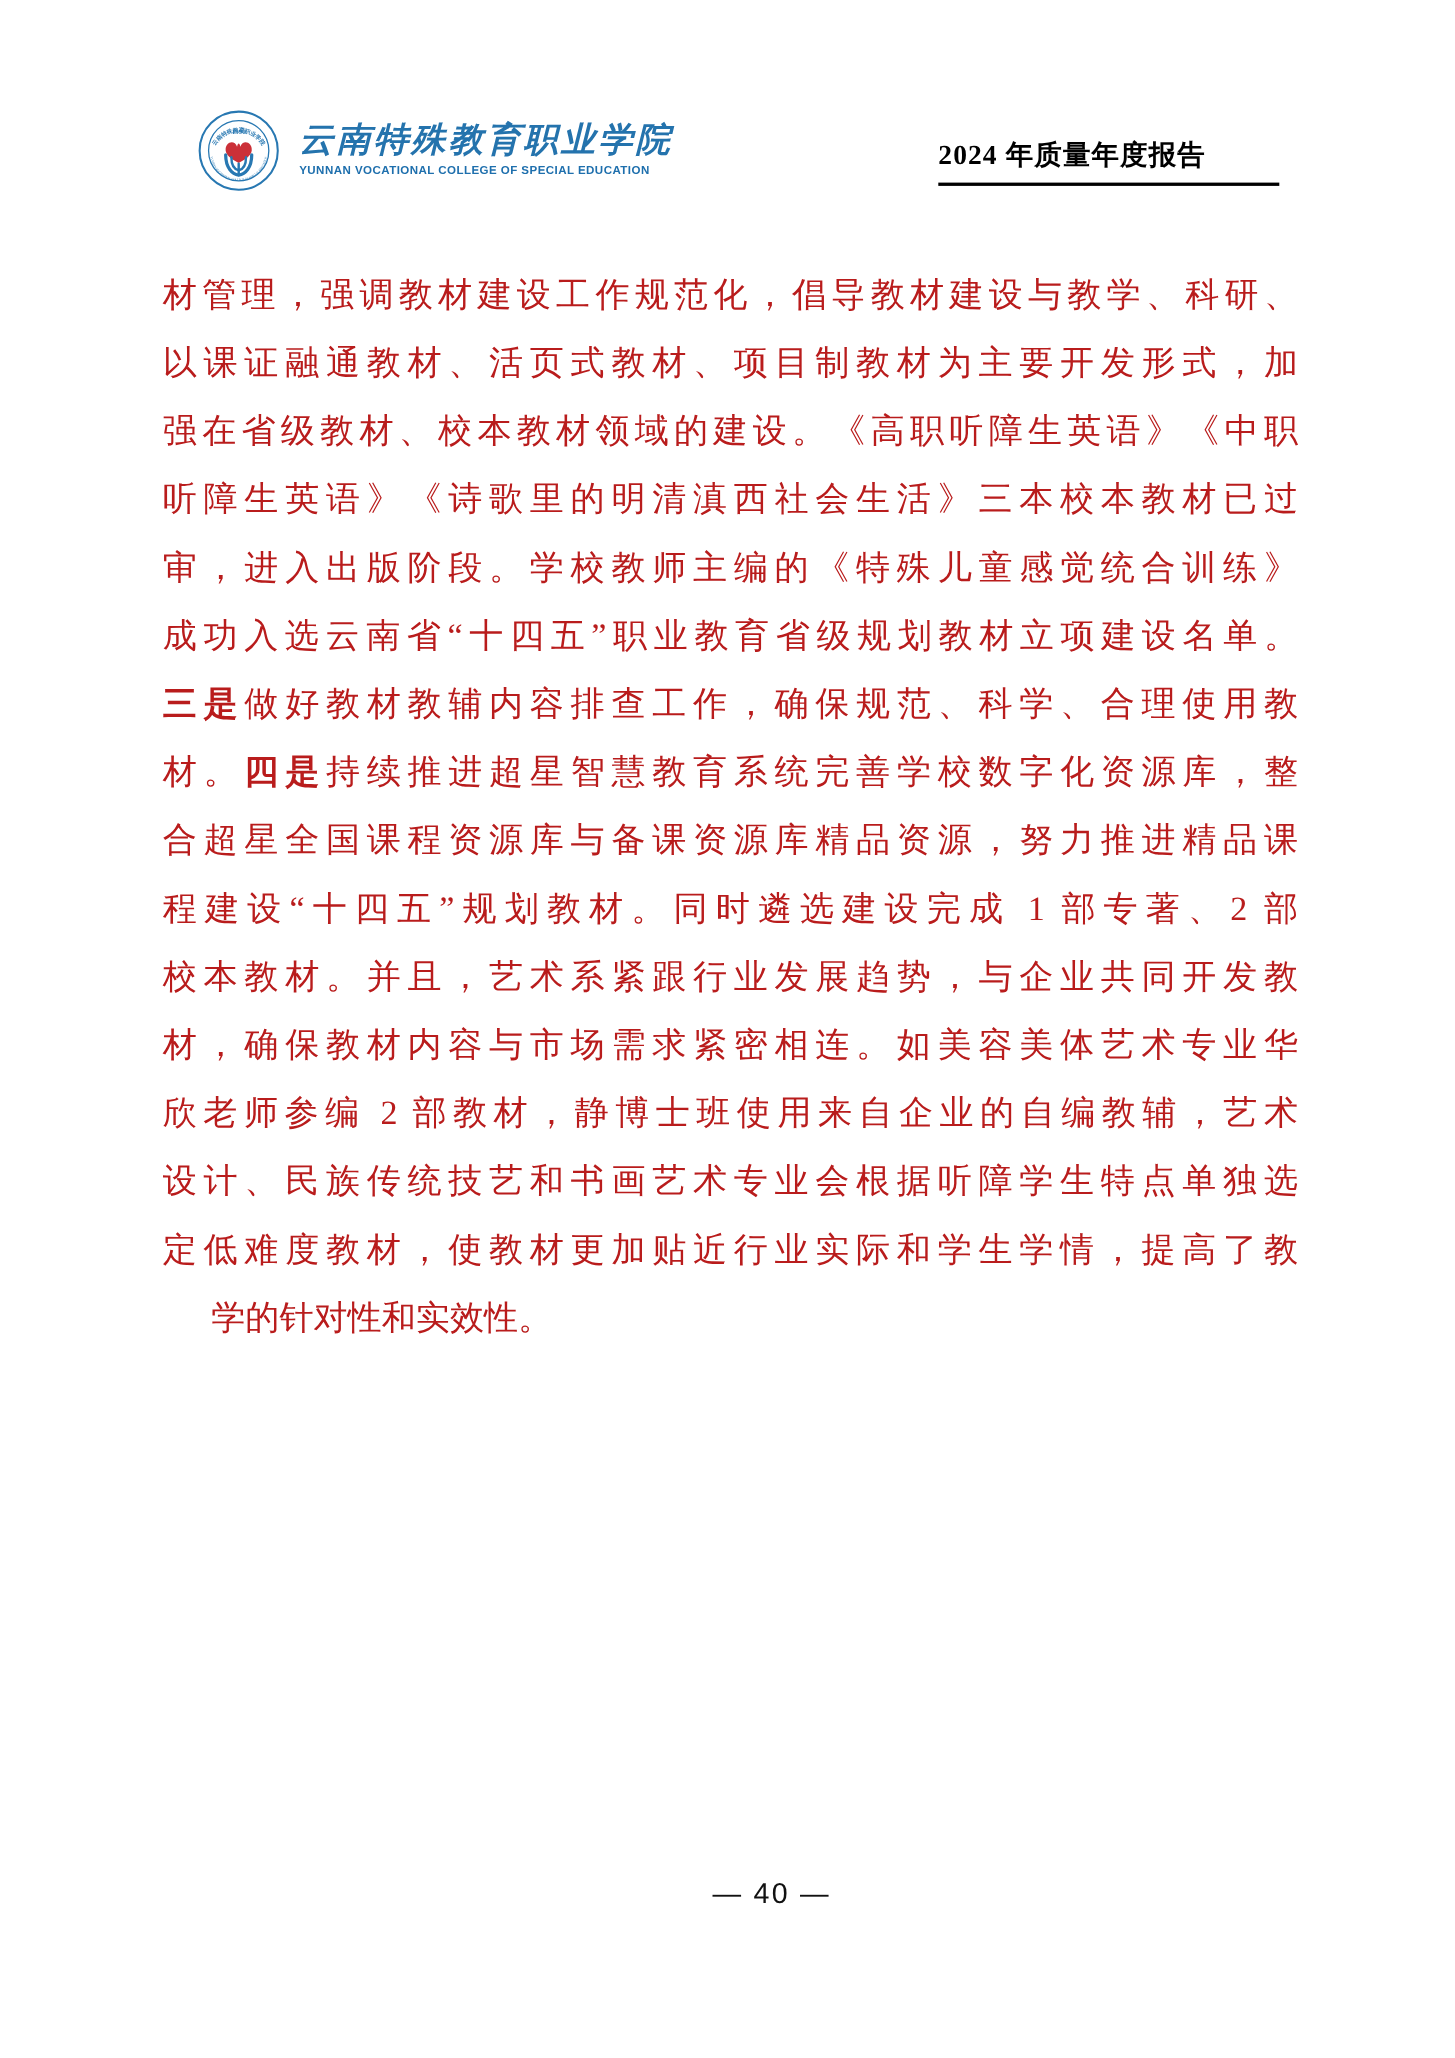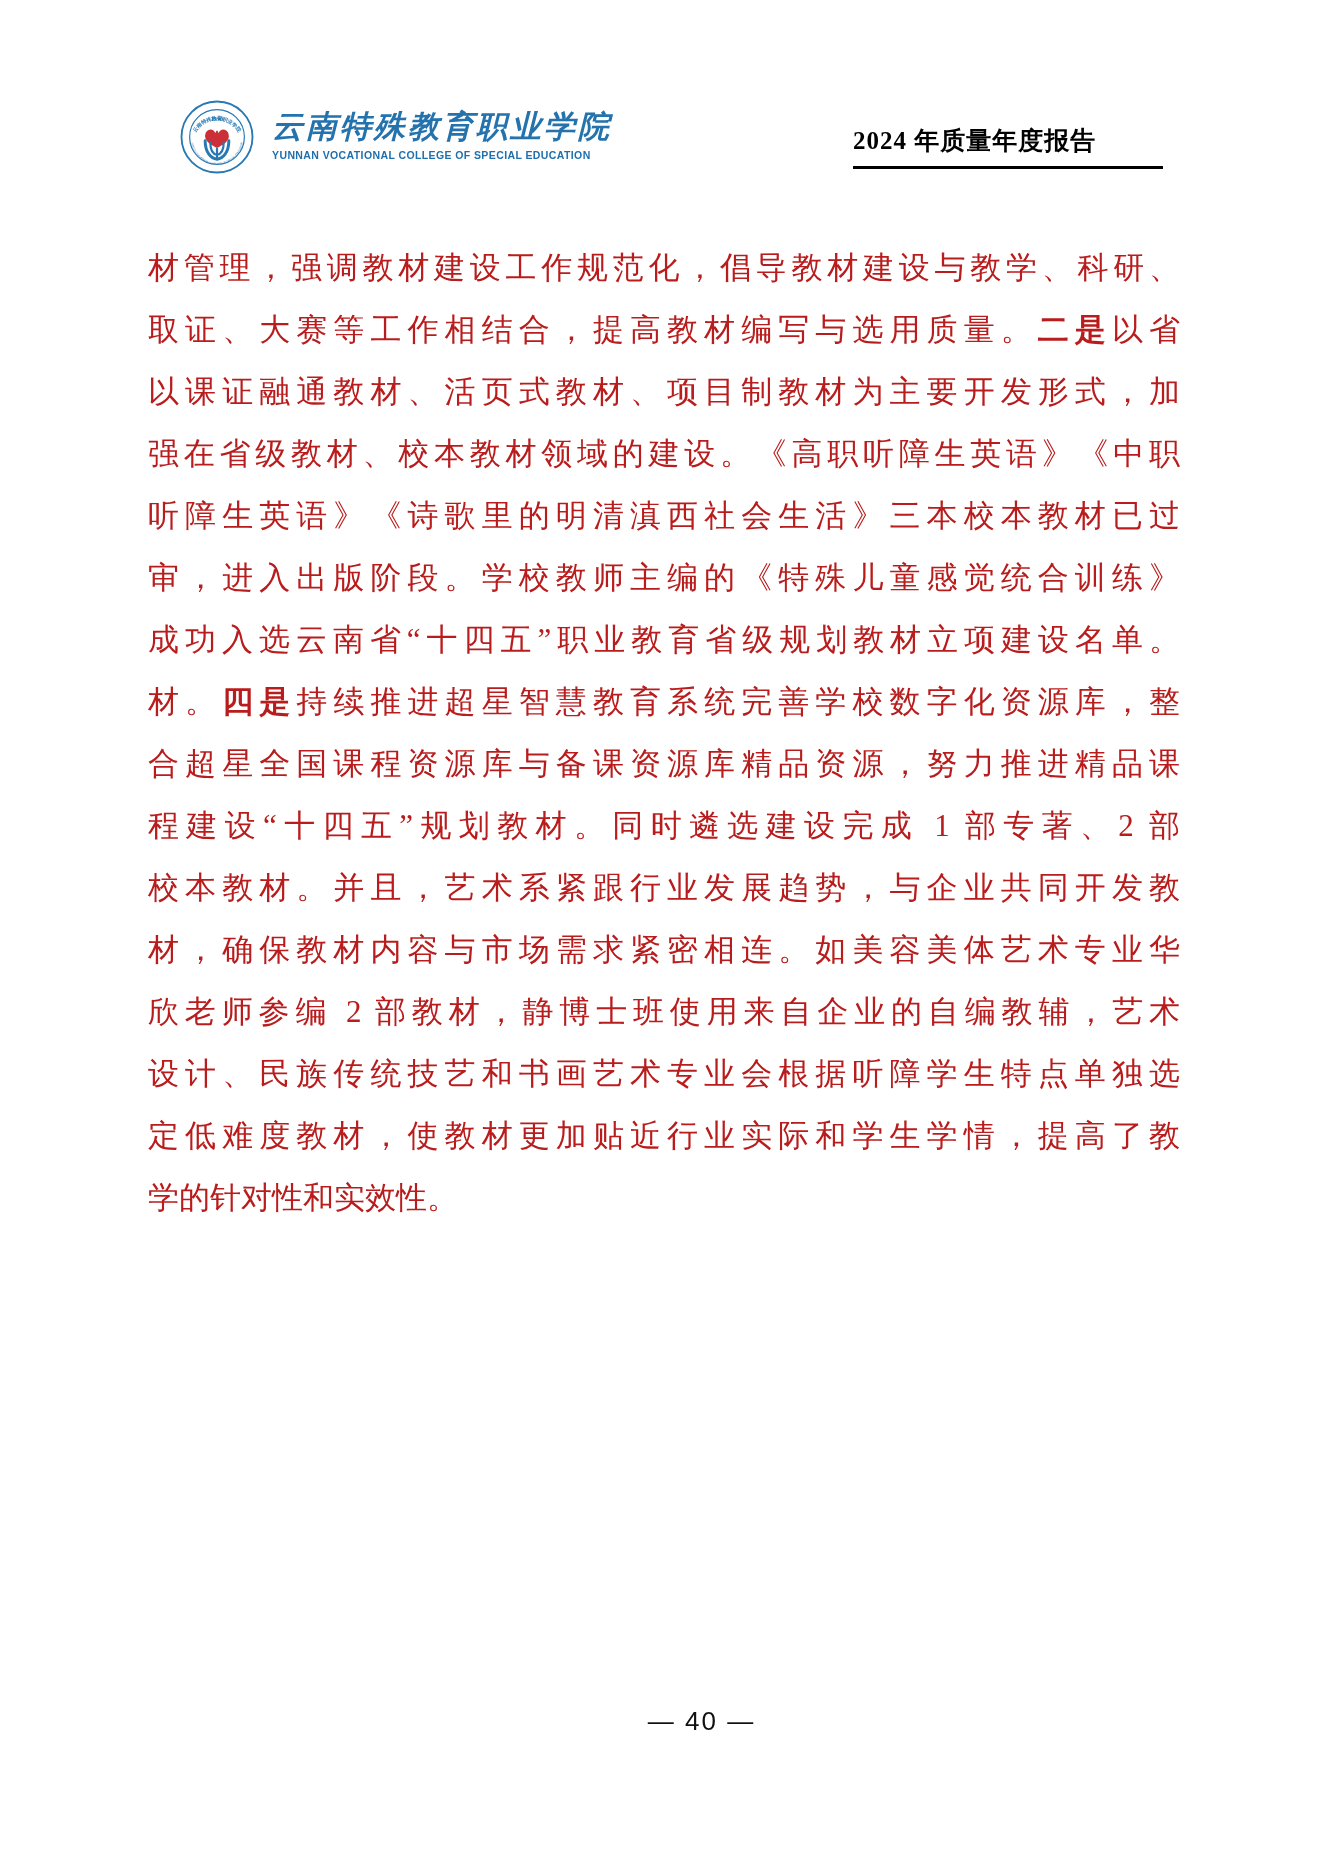"取证、大赛等工作相结合，提高教材编写与选用质量。二是以省" div.text-line { html: <div><span>取证、大赛等工作相结合，提高教材编写与选用质量。</span><b>二是</b><span>以省</span></div> -> none }
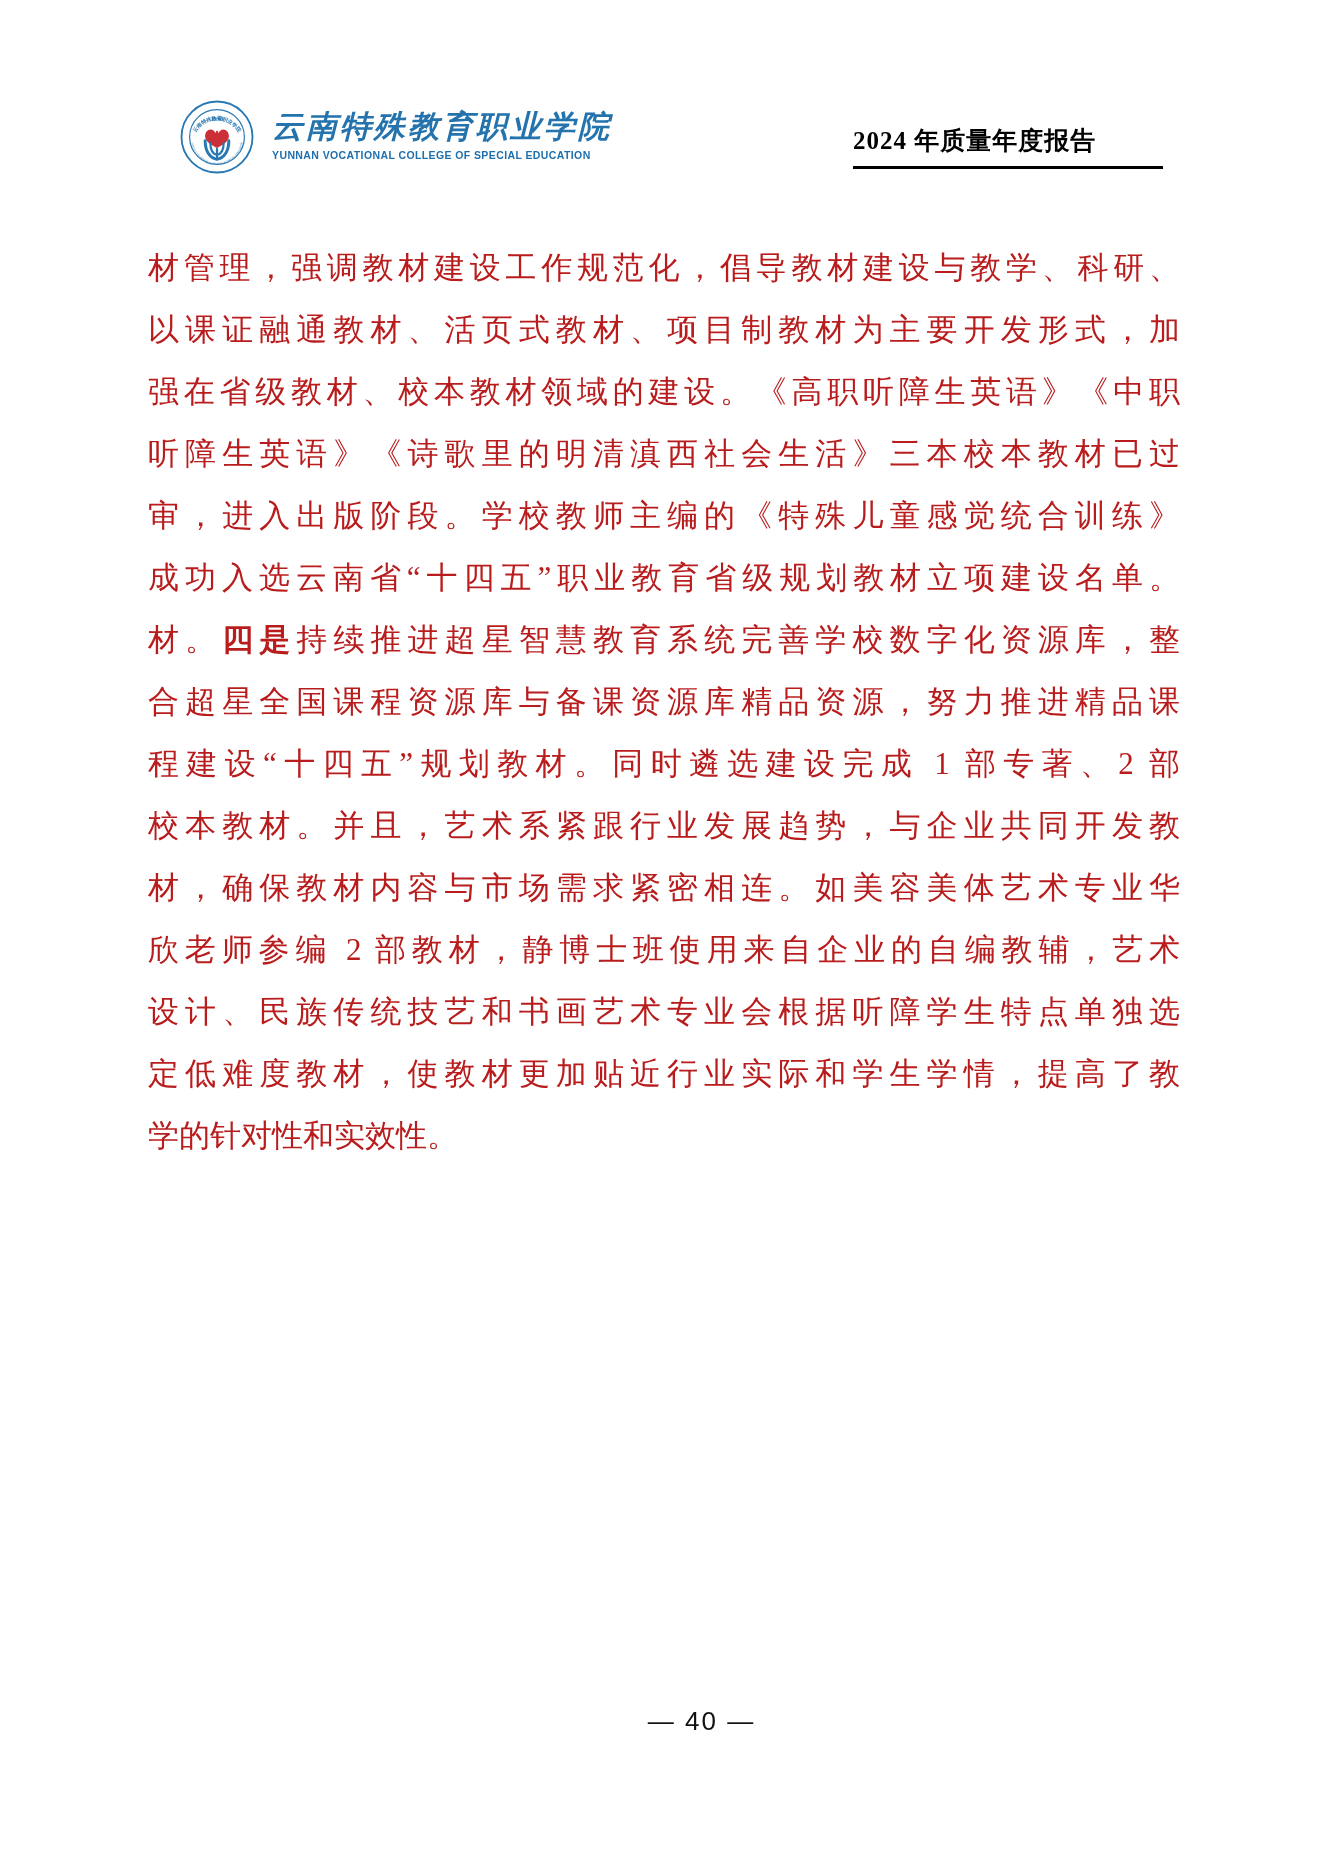"三是做好教材教辅内容排查工作，确保规范、科学、合理使用教" div.text-line { html: none -> <div><b>三是</b><span>做好教材教辅内容排查工作，确保规范、科学、合理使用教</span></div> }
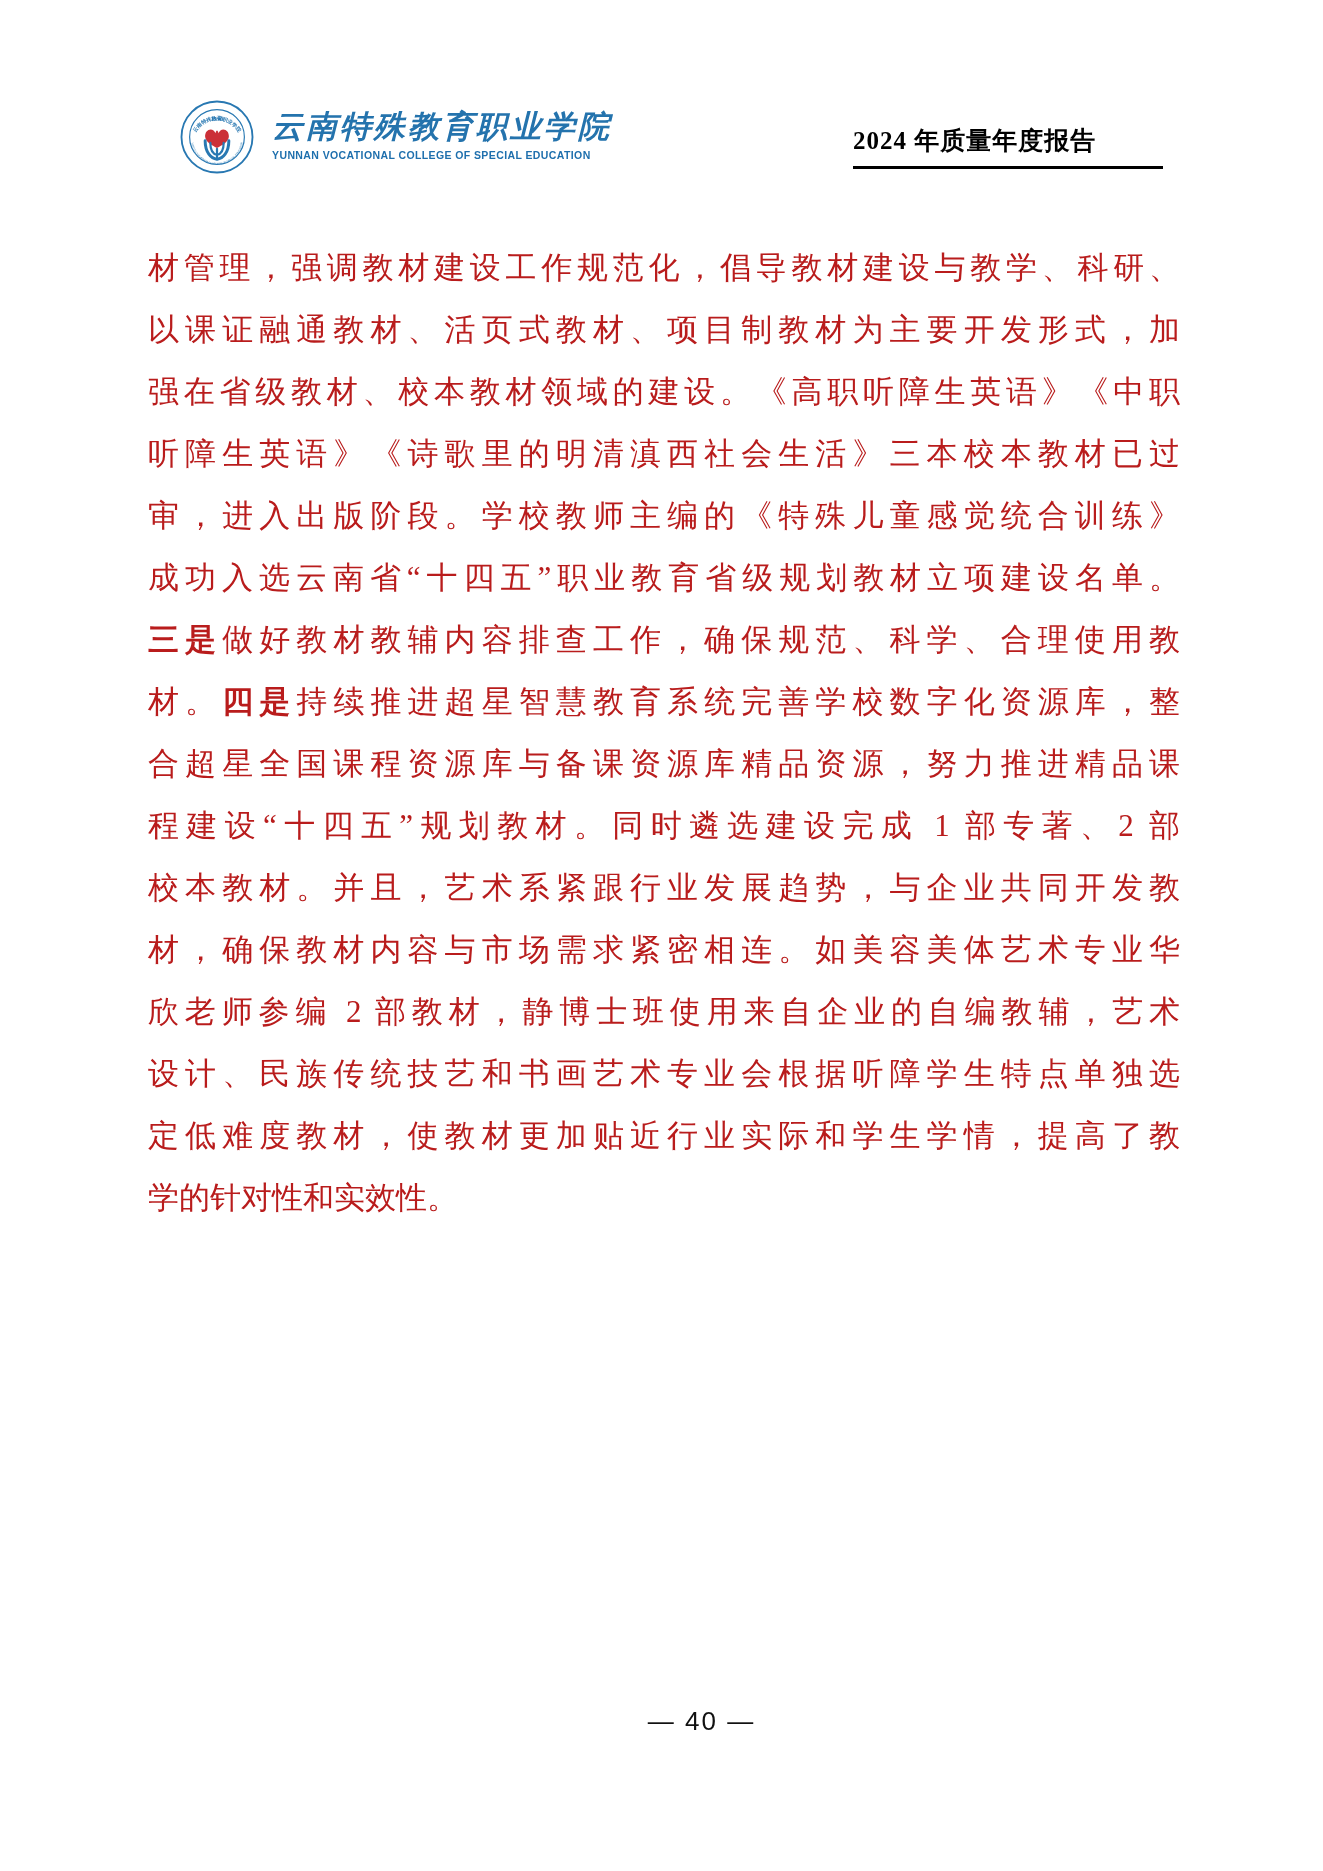"学的针对性和实效性。" .text-line.last { margin-left: none -> 44px }
